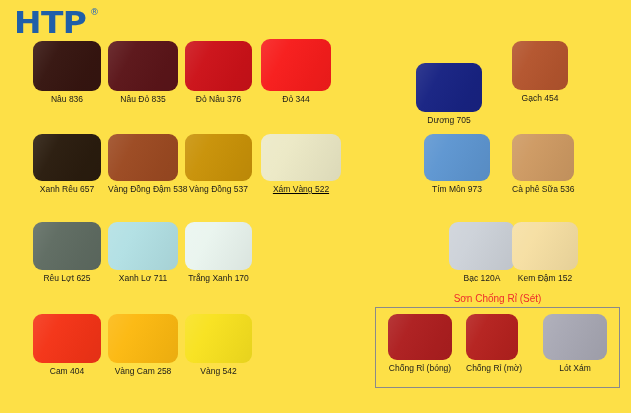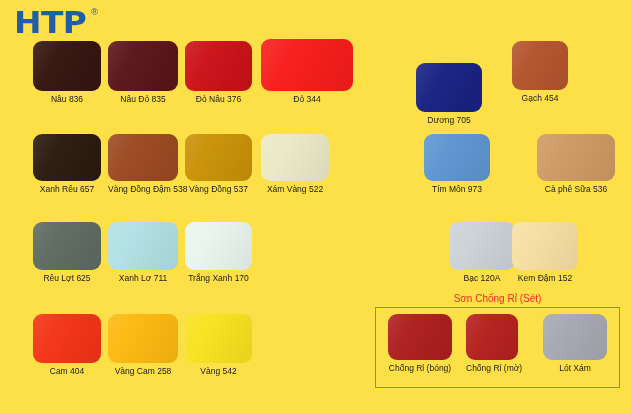"Đỏ 344" div.swatch-cell { width: 92px -> 70px }
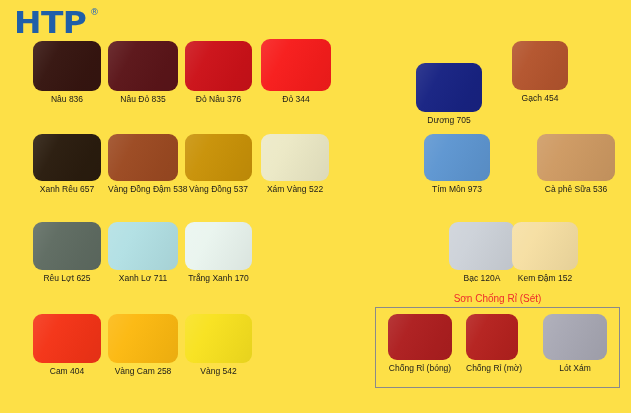"Xám Vàng 522" div.swatch-cell { text-decoration: none -> underline; width: 68px -> 80px }
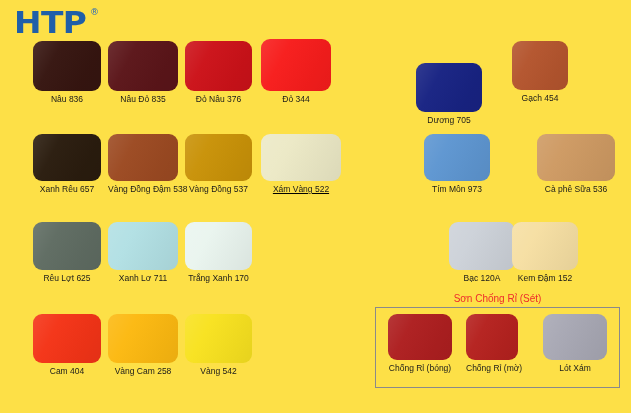"Cà phê Sữa 536" div.swatch-cell { margin-left: 25px -> none; width: 78px -> 62px }
